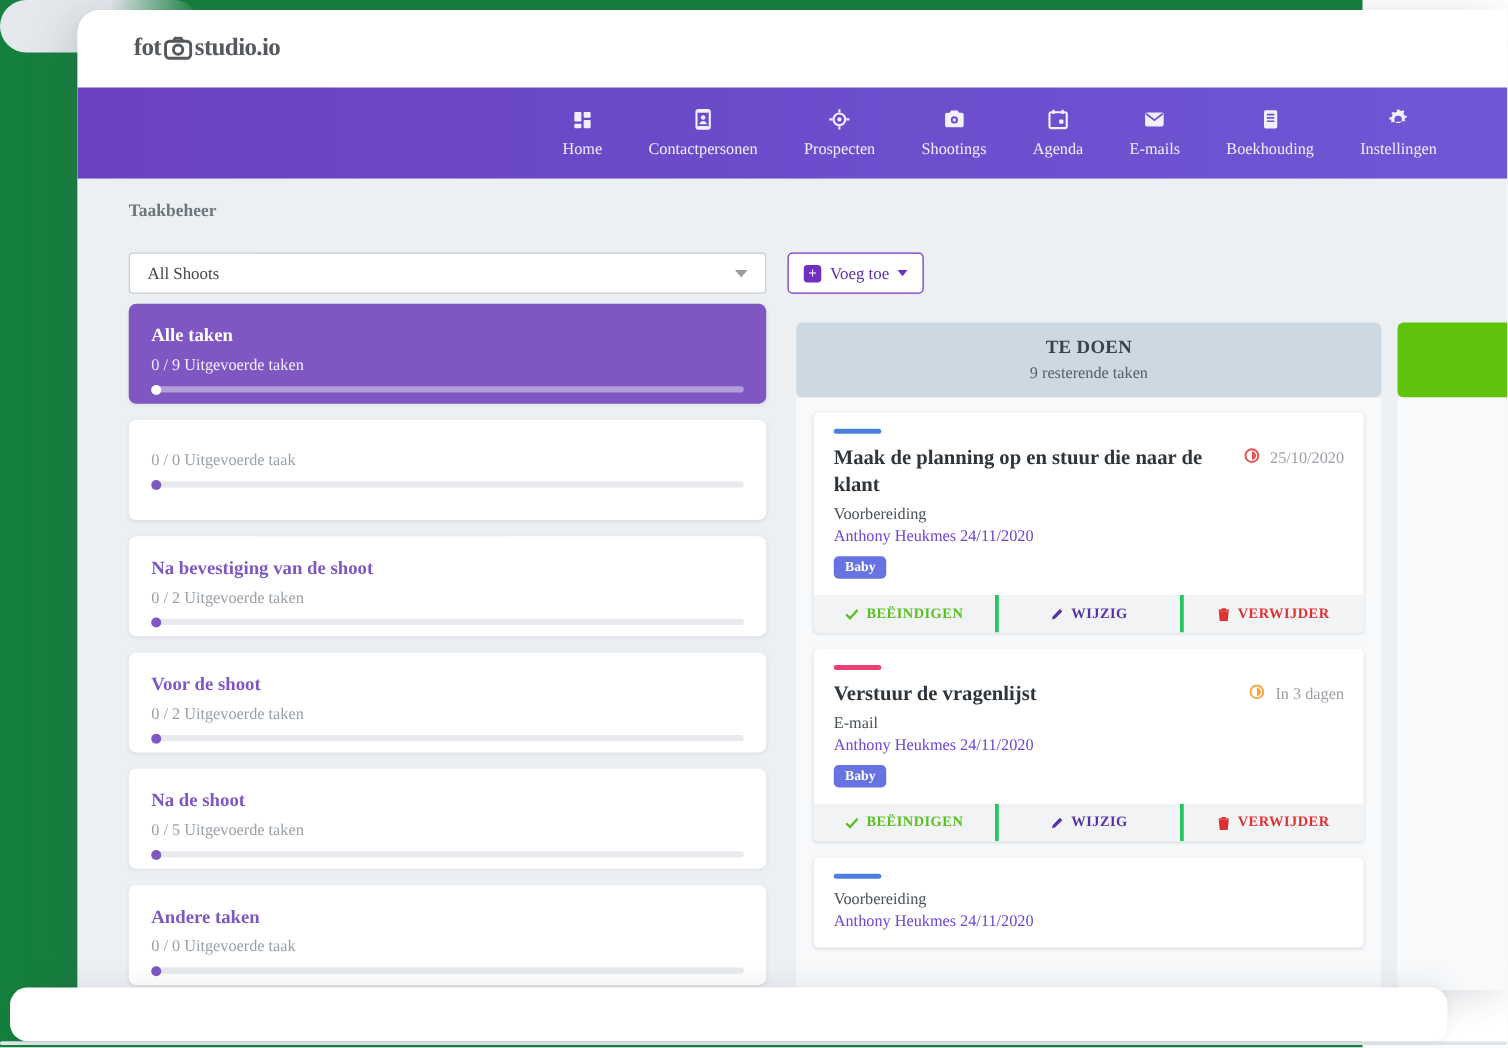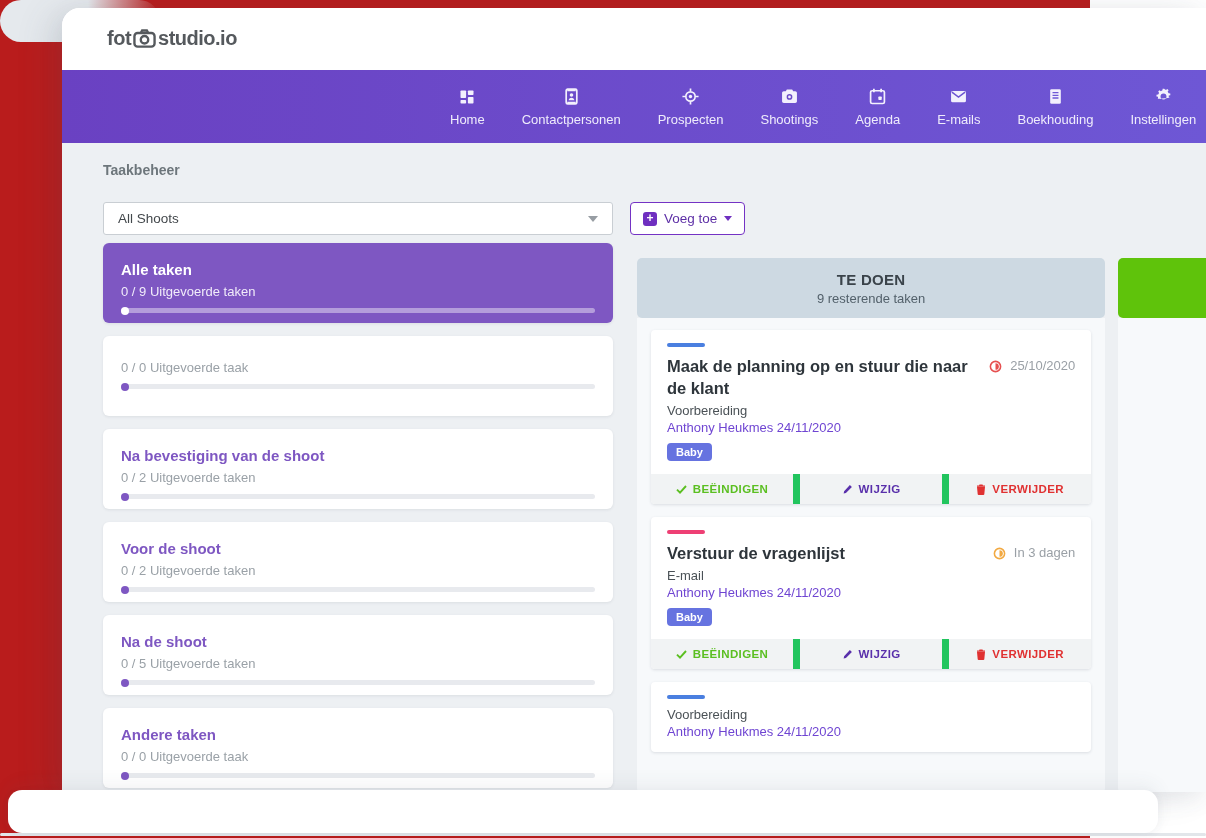"fot" .stage { background: #b91c1c -> #15803d; font-family: none -> Liberation Serif, serif }
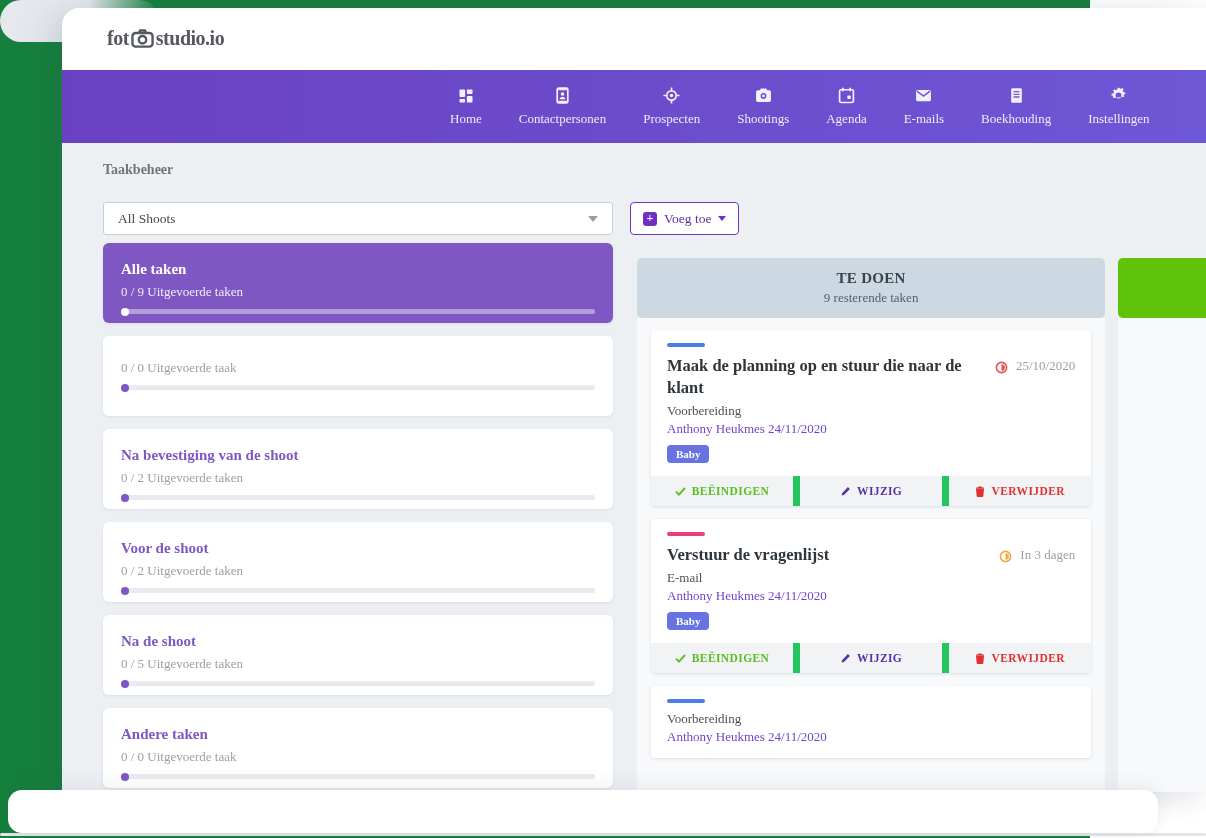"25/10/2020" .card-due { align-items: flex-end -> flex-start }
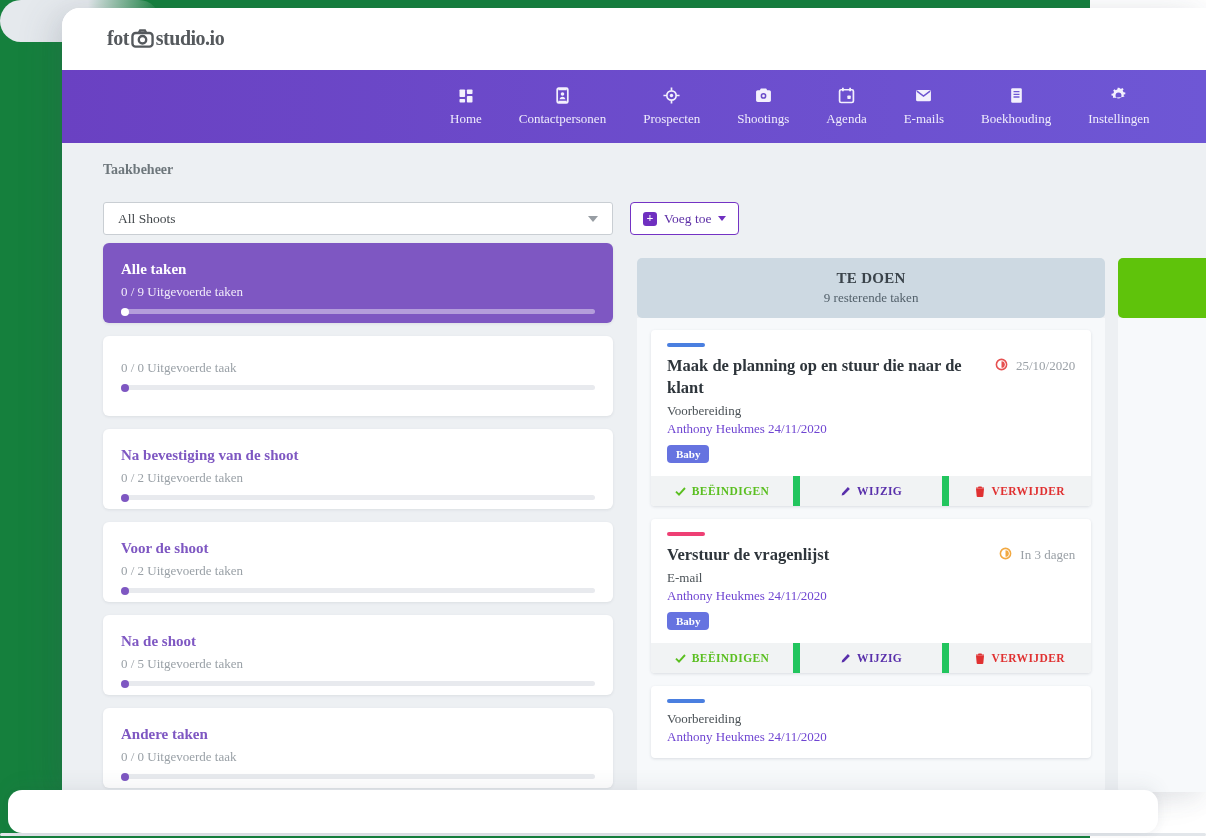"WIJZIG" .card-footer button { border-left: 7px solid #22c55e -> 3px solid #22c55e }
